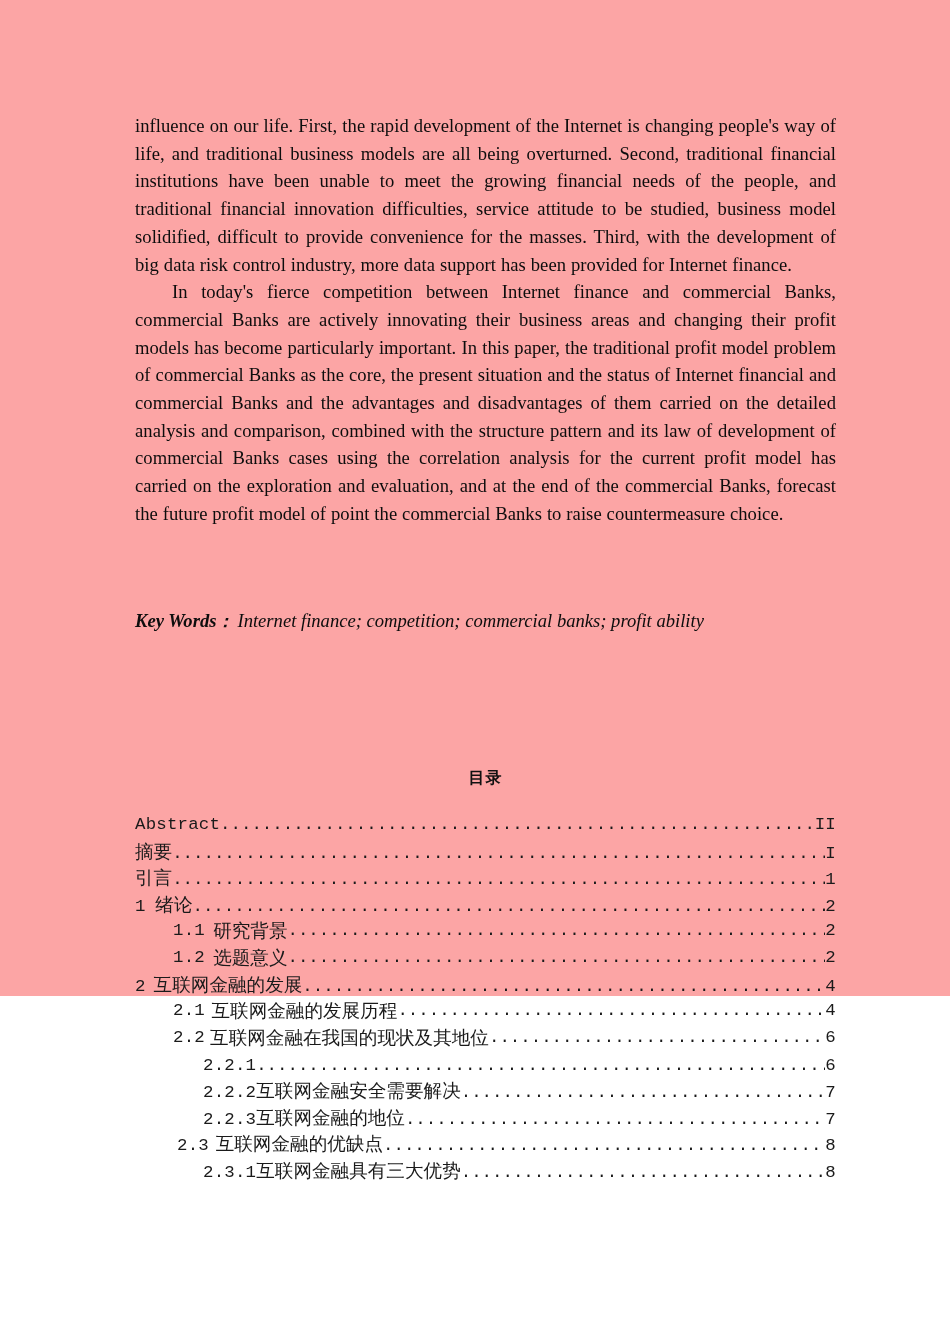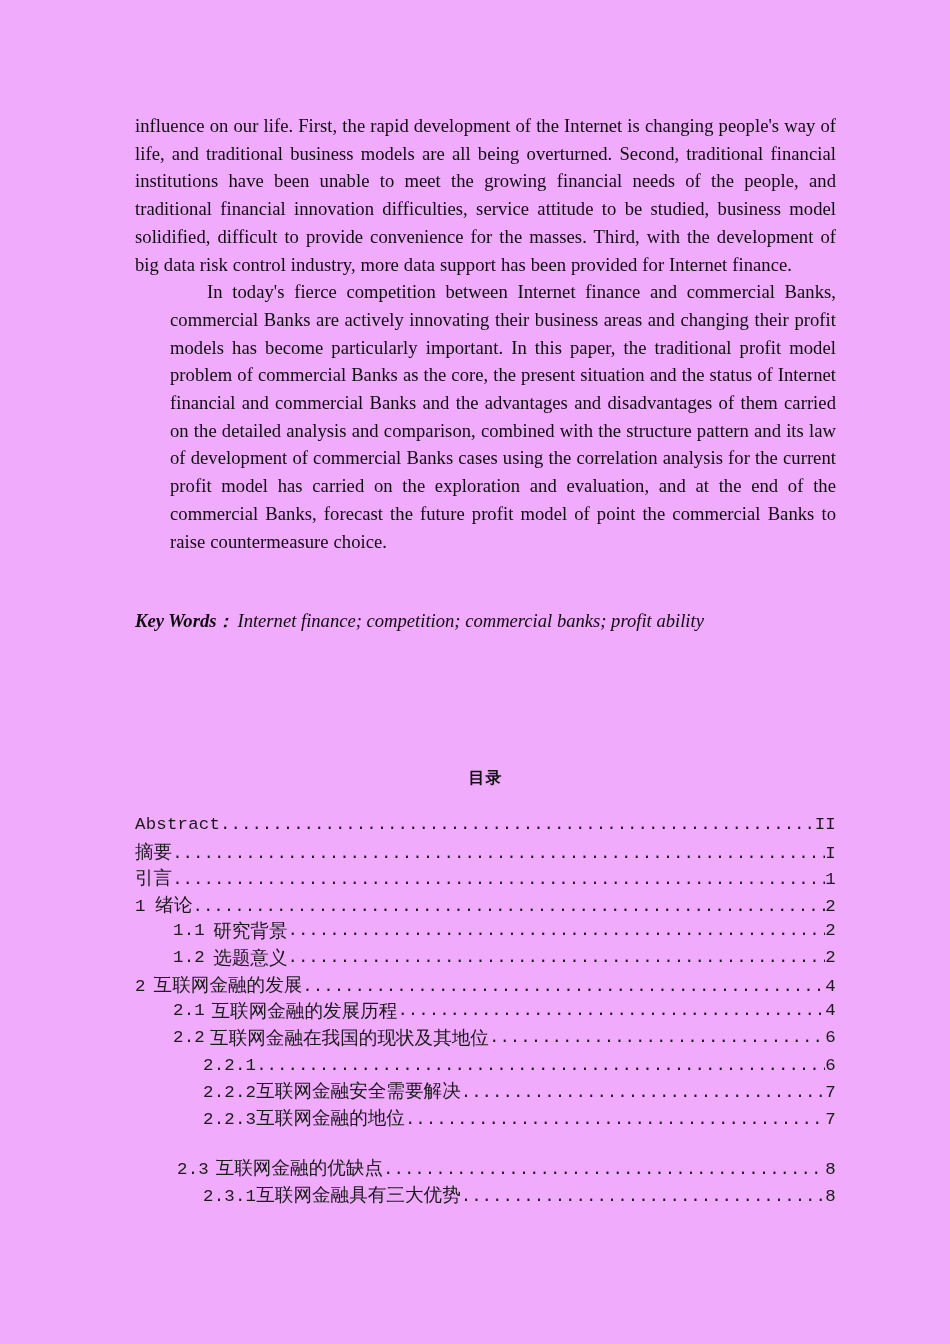"influence on our life. First," .page { background: #f0abfc -> #fca5a5; height: 1344px -> 996px }
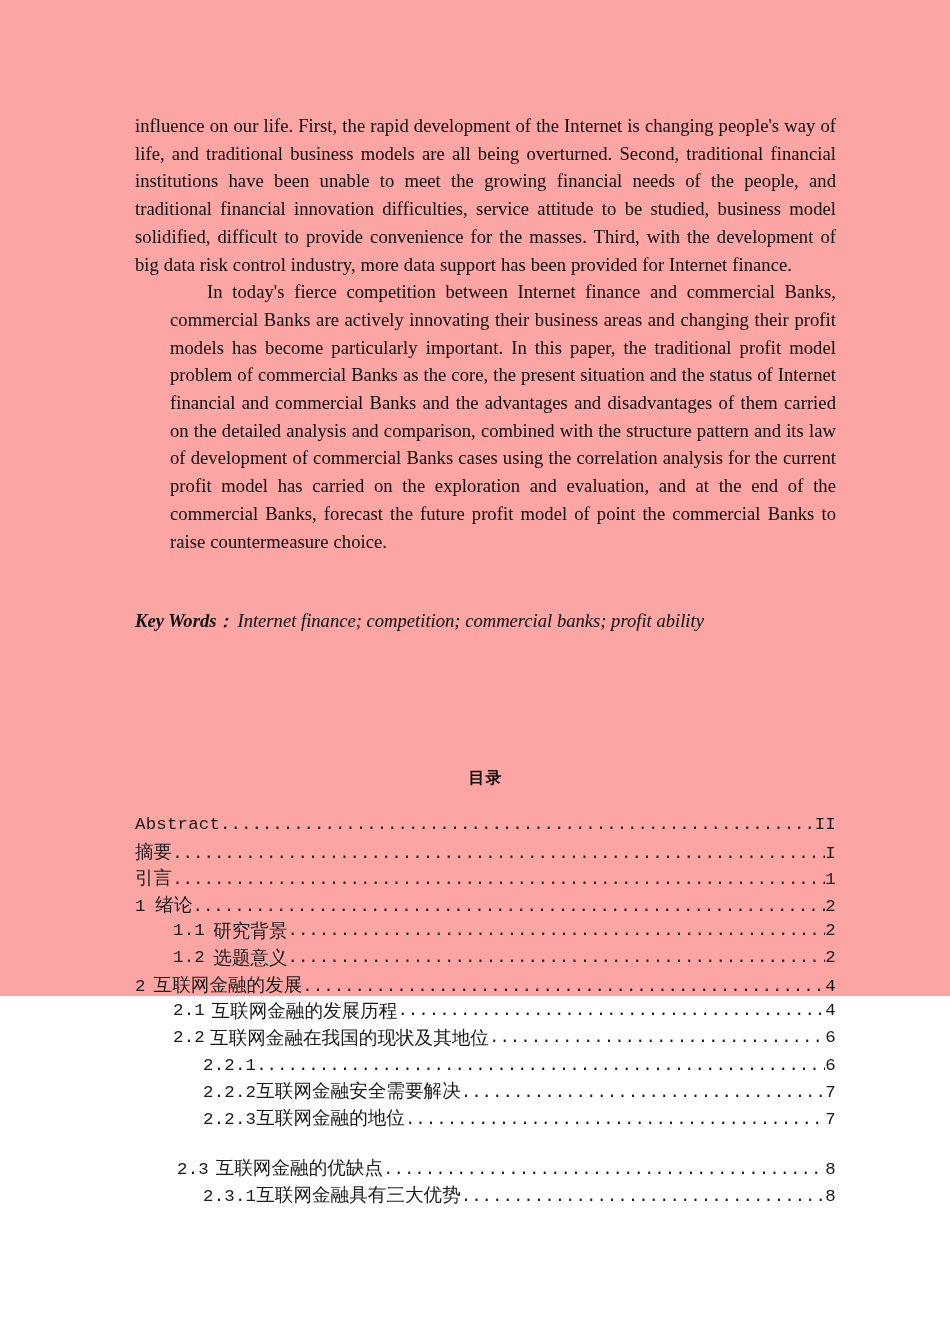"In today's fierce competition between" p.body-para.indented { margin-left: 35px -> none }
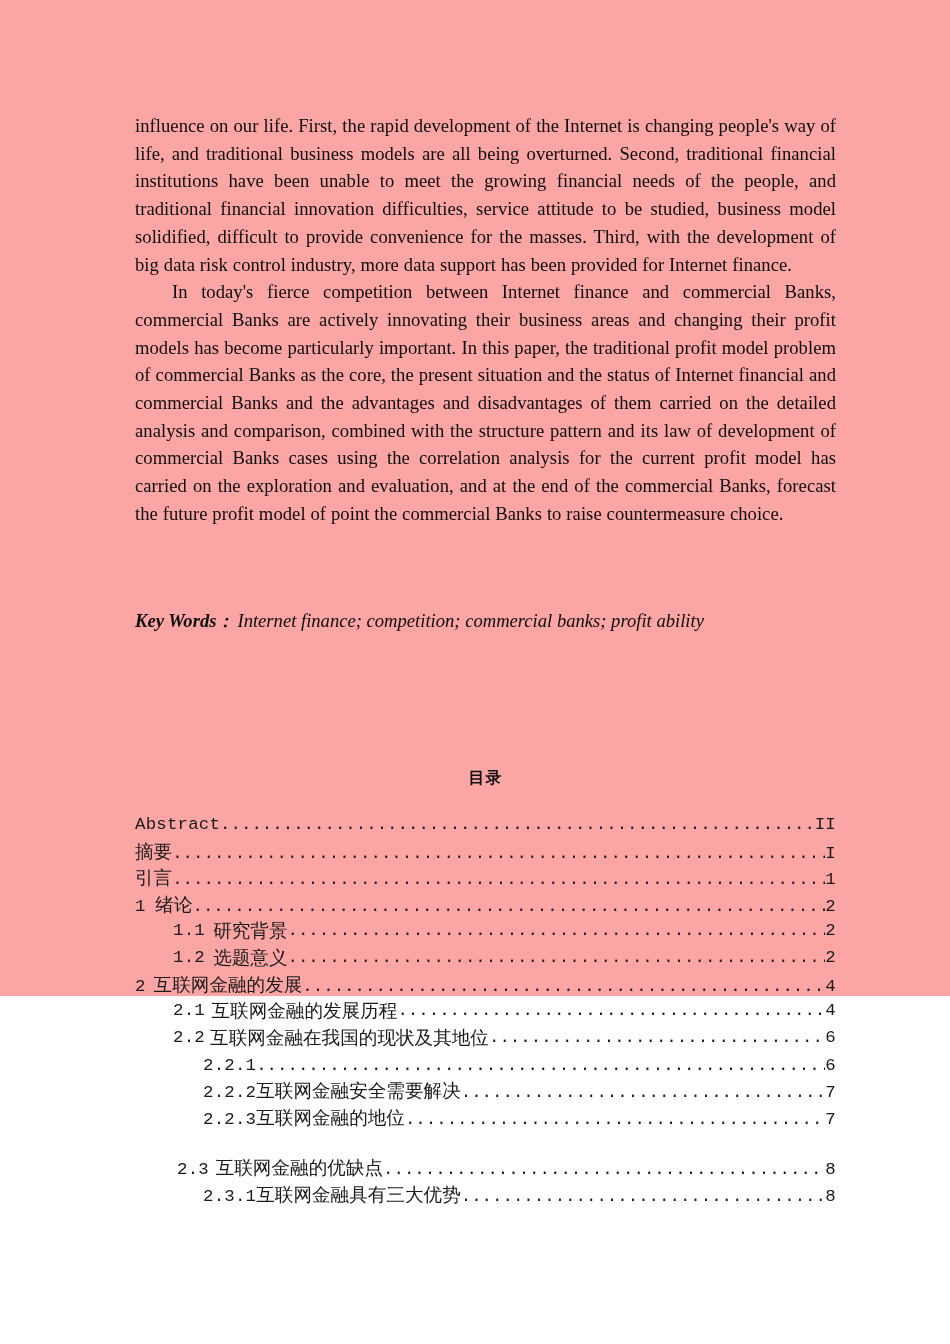"2.3" .lvl-1b { margin-top: 24px -> none }
